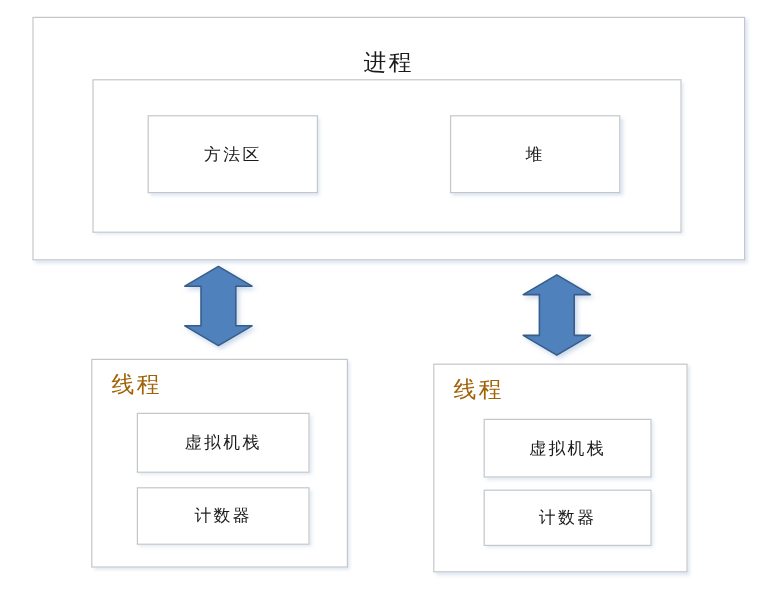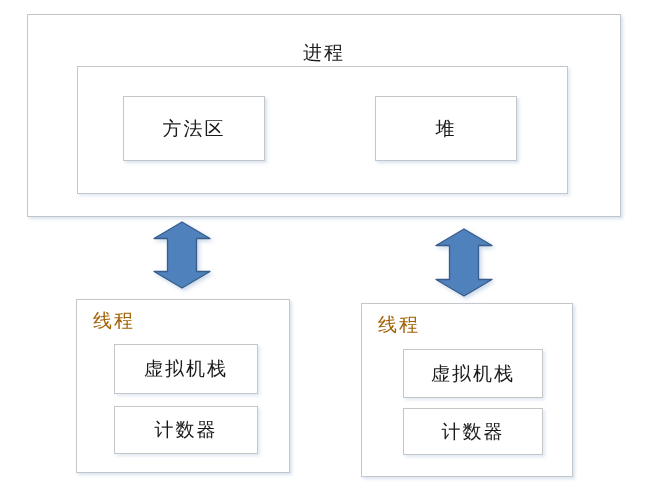"方法区" .centered-label { font-size: 19px -> 14px }
